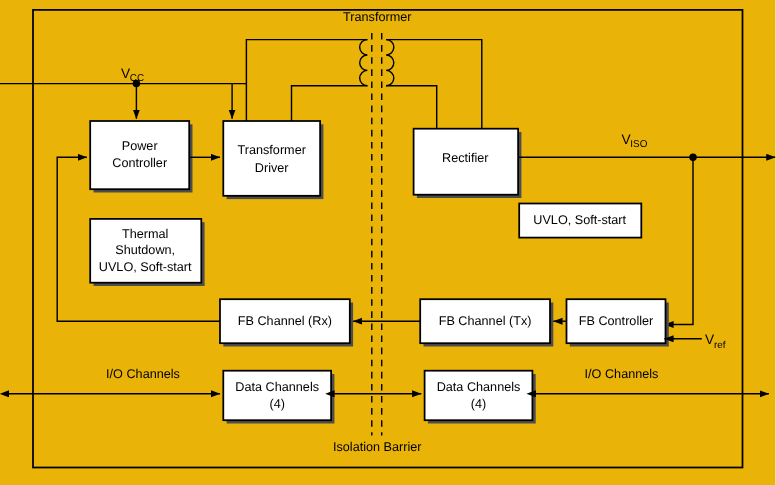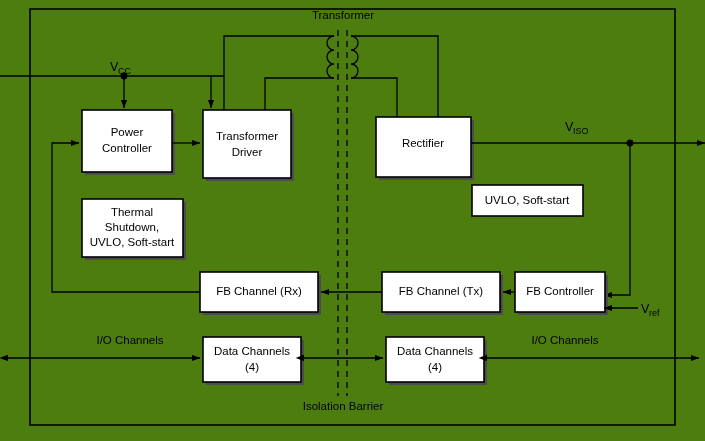"Transformer" #canvas { background: #4d7c0f -> #eab308 }
